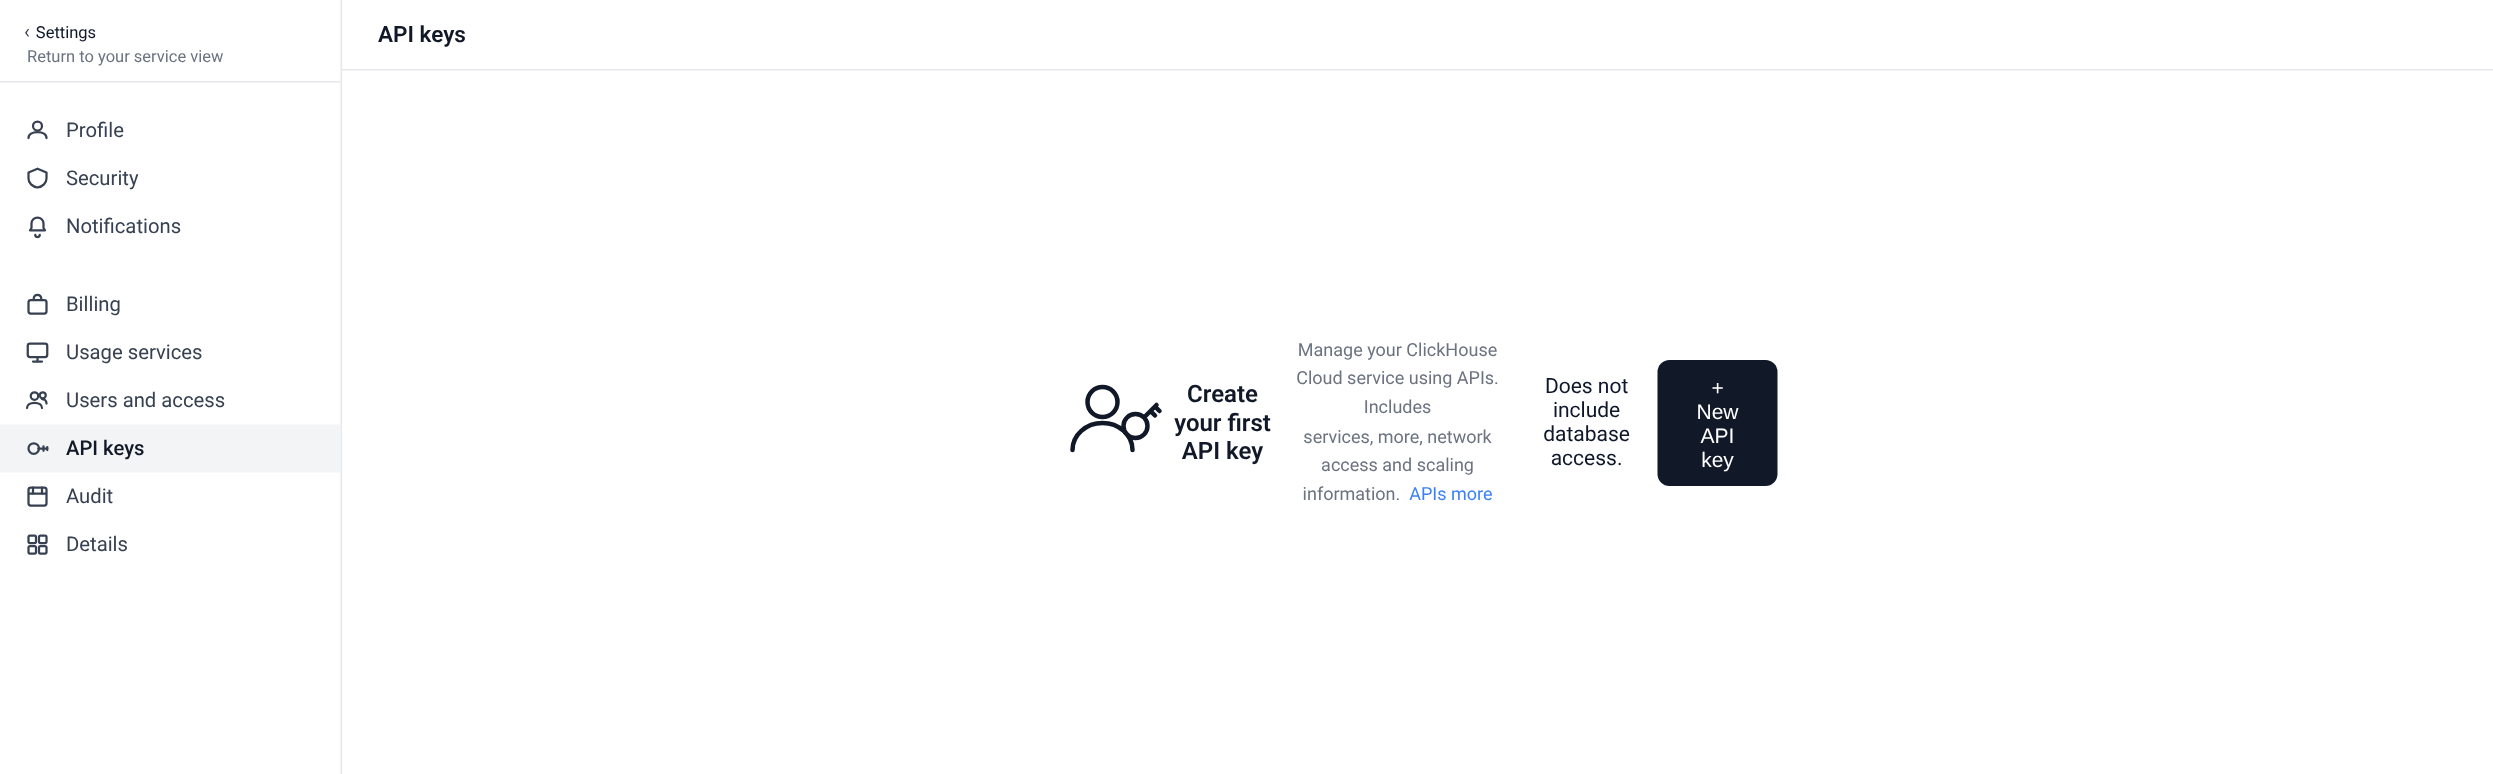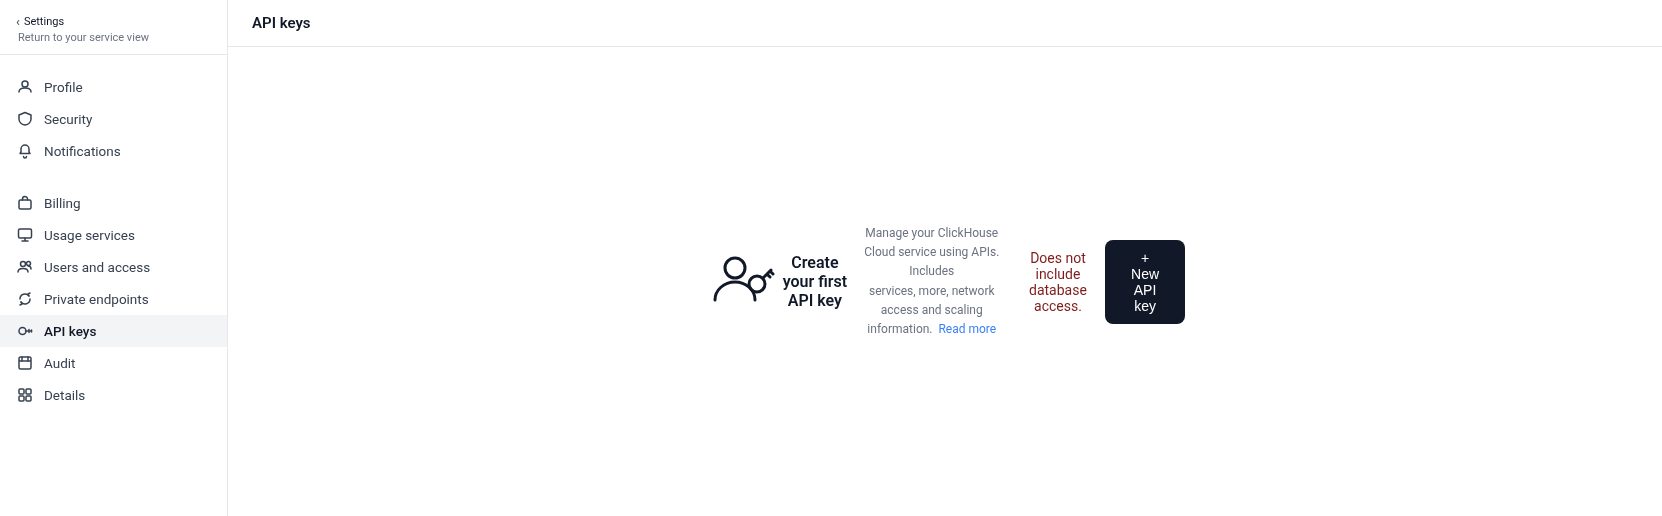"Does not include database access." .empty-note { color: #7f1d1d -> #0f172a }
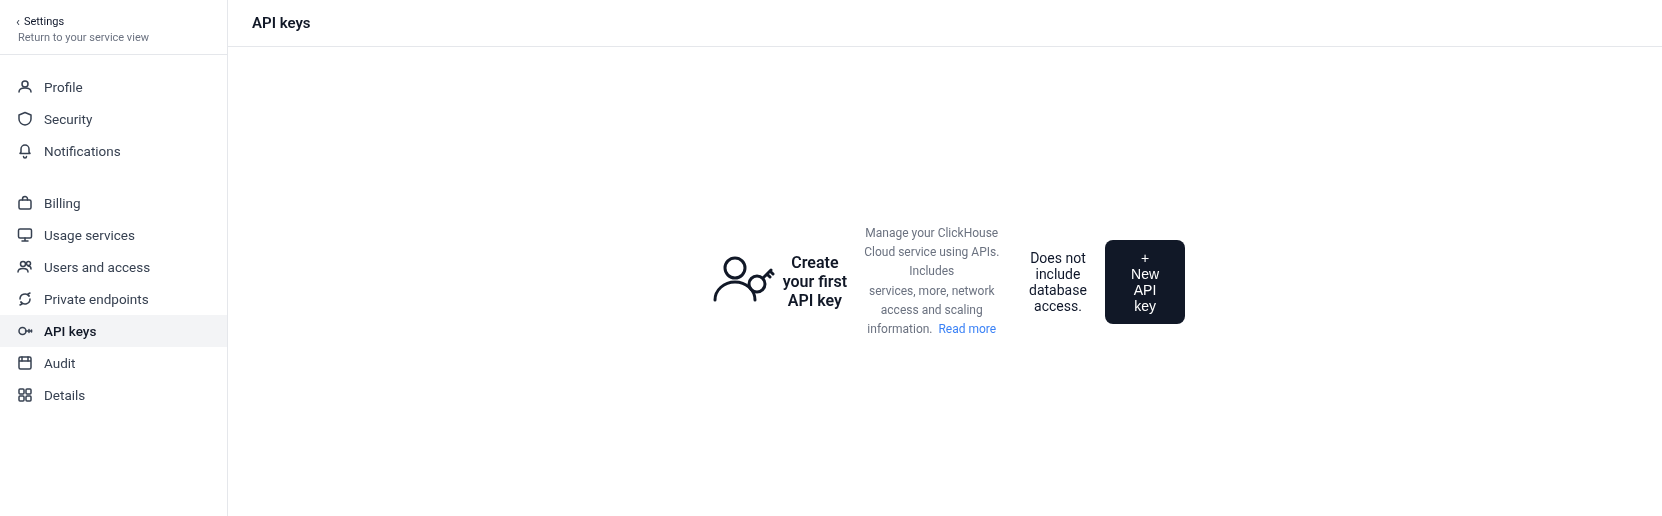"Private endpoints" div.sidebar-item { html: <div> <span> <svg> <path></path> <path></path> </svg> </span> <span>Private endpoints</span> </div> -> none }
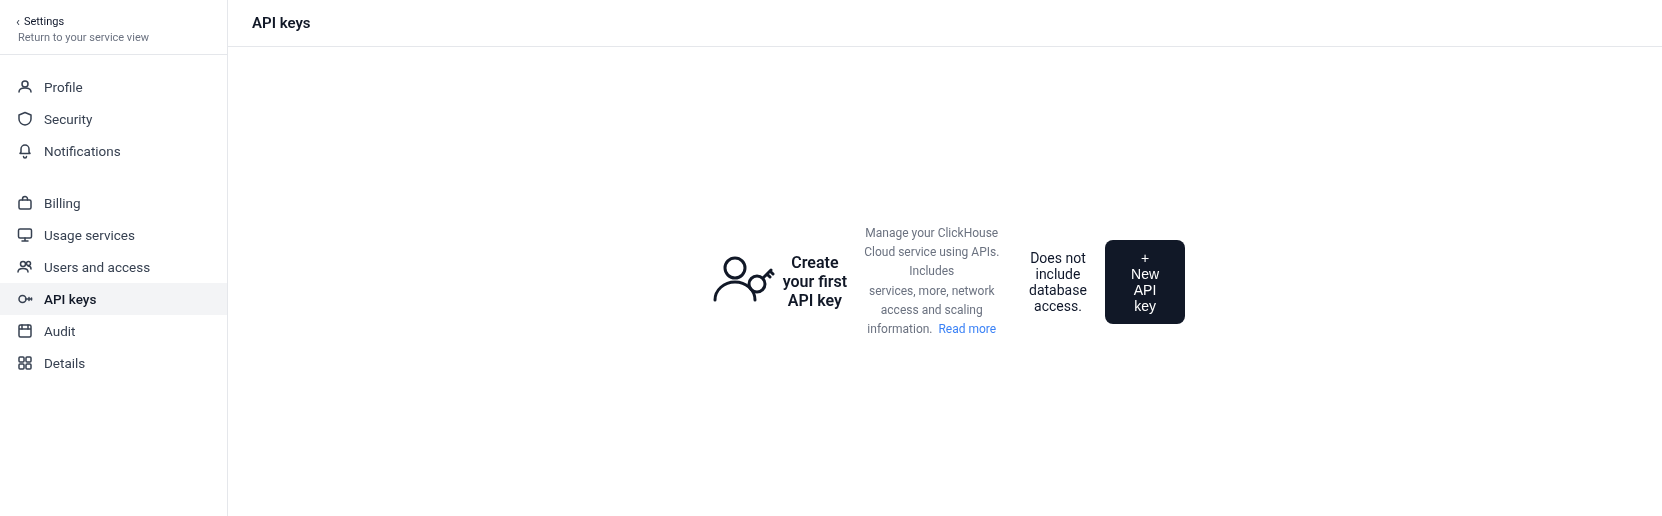"Read more" a { text: Read -> APIs }
